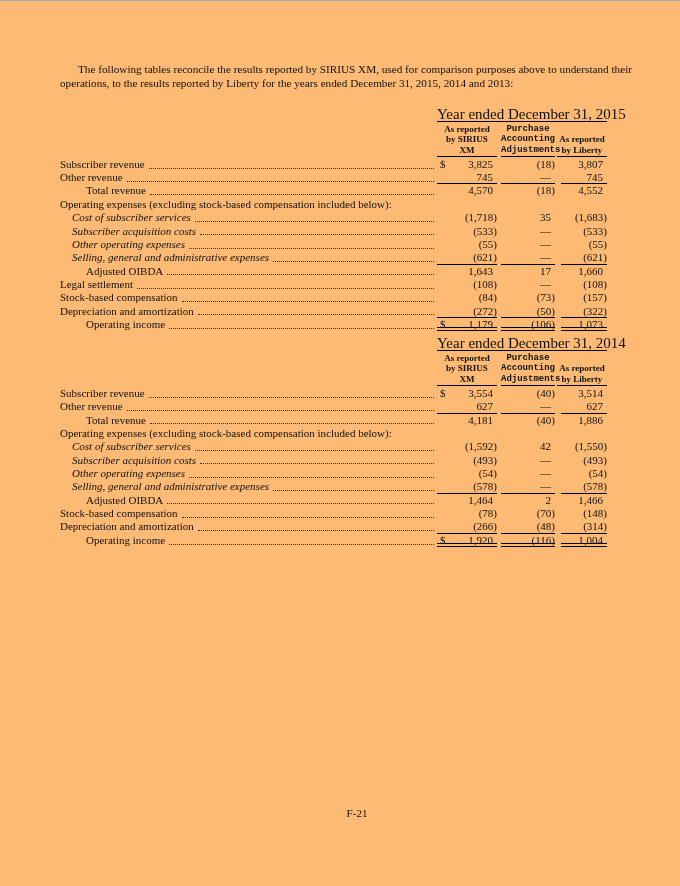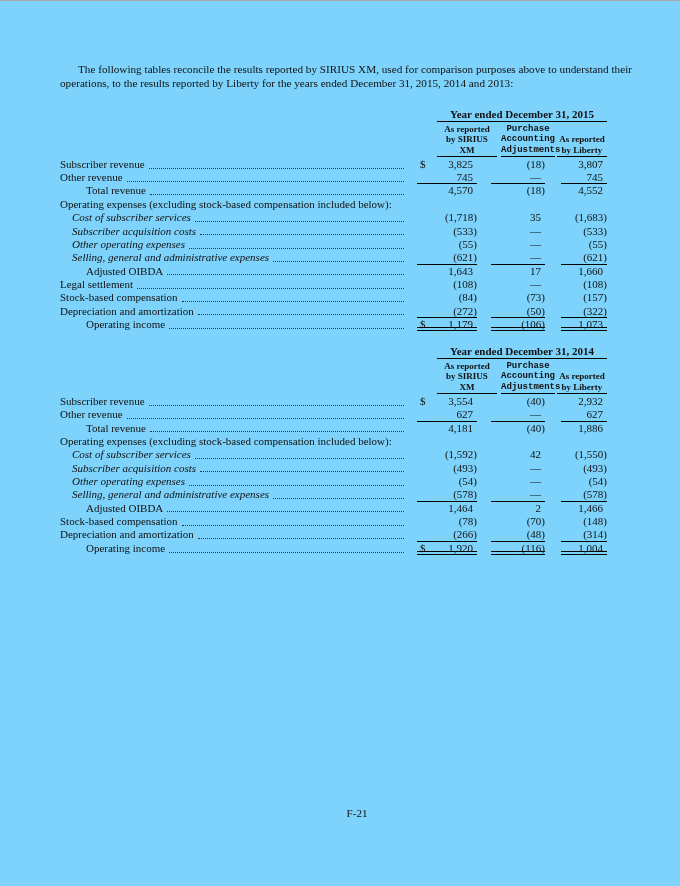"The following tables reconcile the" .page { background: #7dd3fc -> #fdba74 }
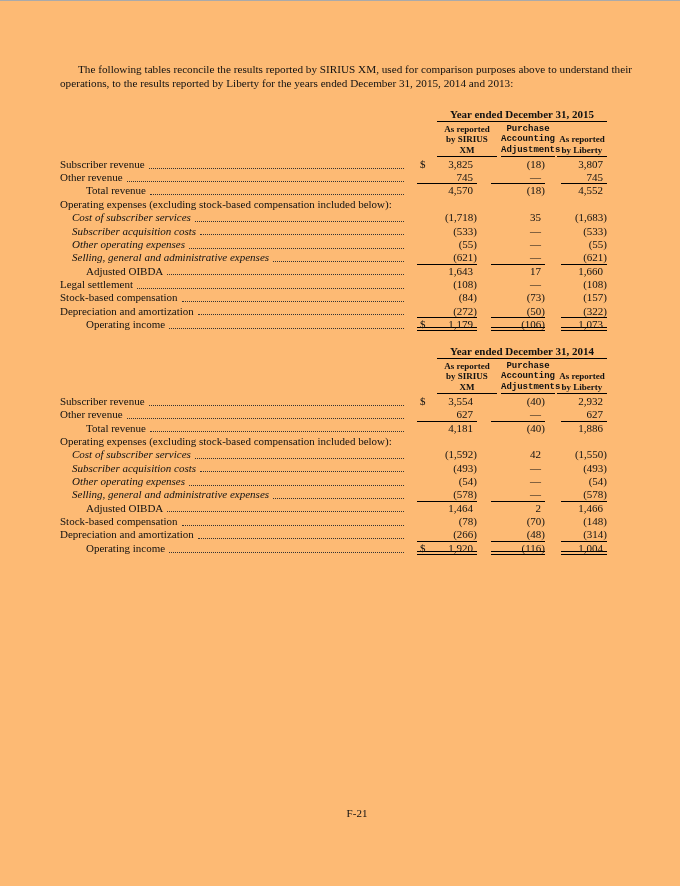"Year ended December 31, 2015" .spanner { font-size: 11px -> 15px; font-weight: bold -> normal }
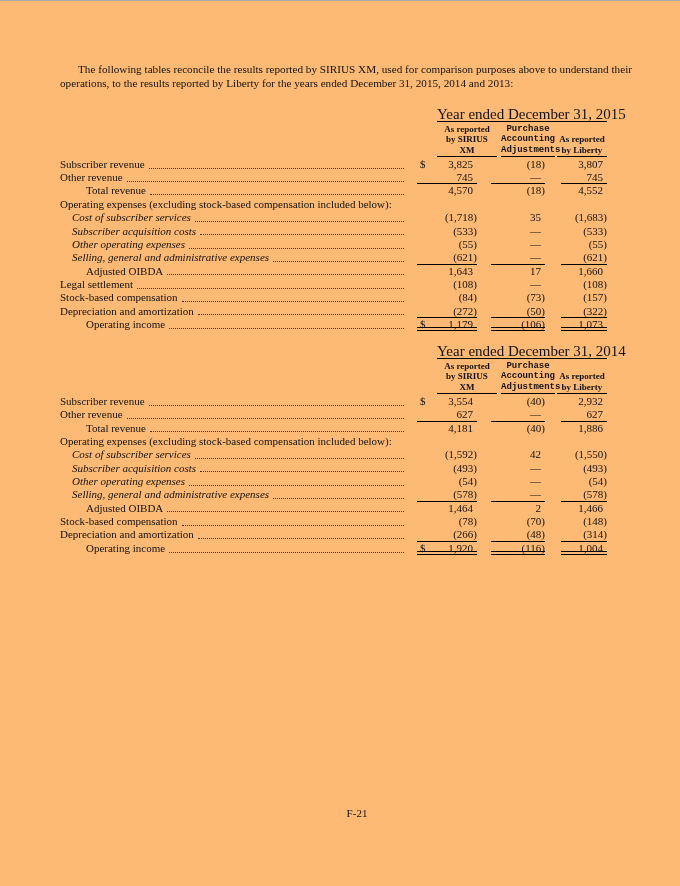"Subscriber revenue" .t-row { gap: 10px -> none }
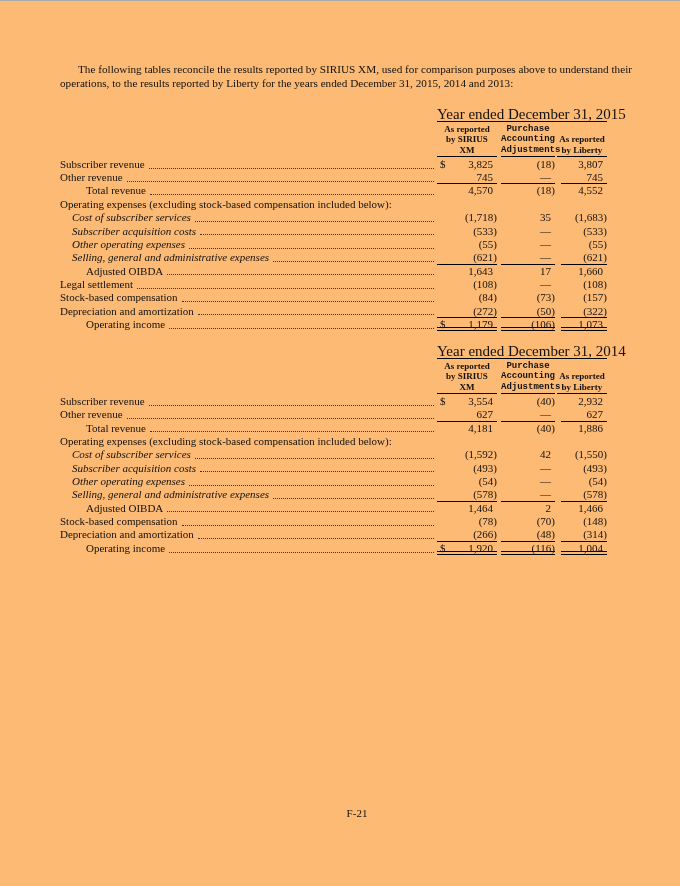"Year ended December 31, 2014" .table-2014 { margin-top: 15px -> 7px }
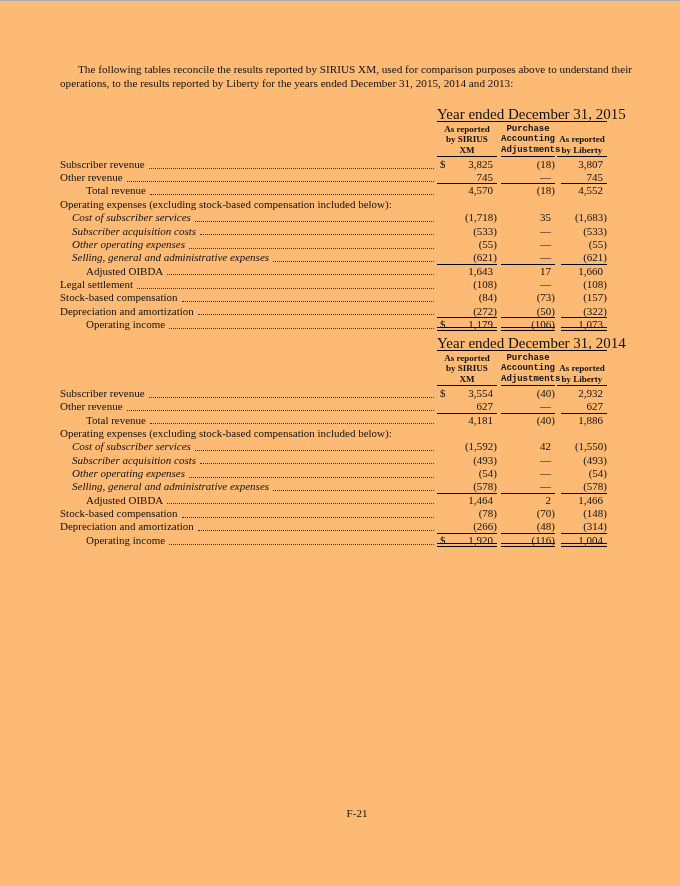"2,932" span.val { text: 2,932 -> 3,514 }
